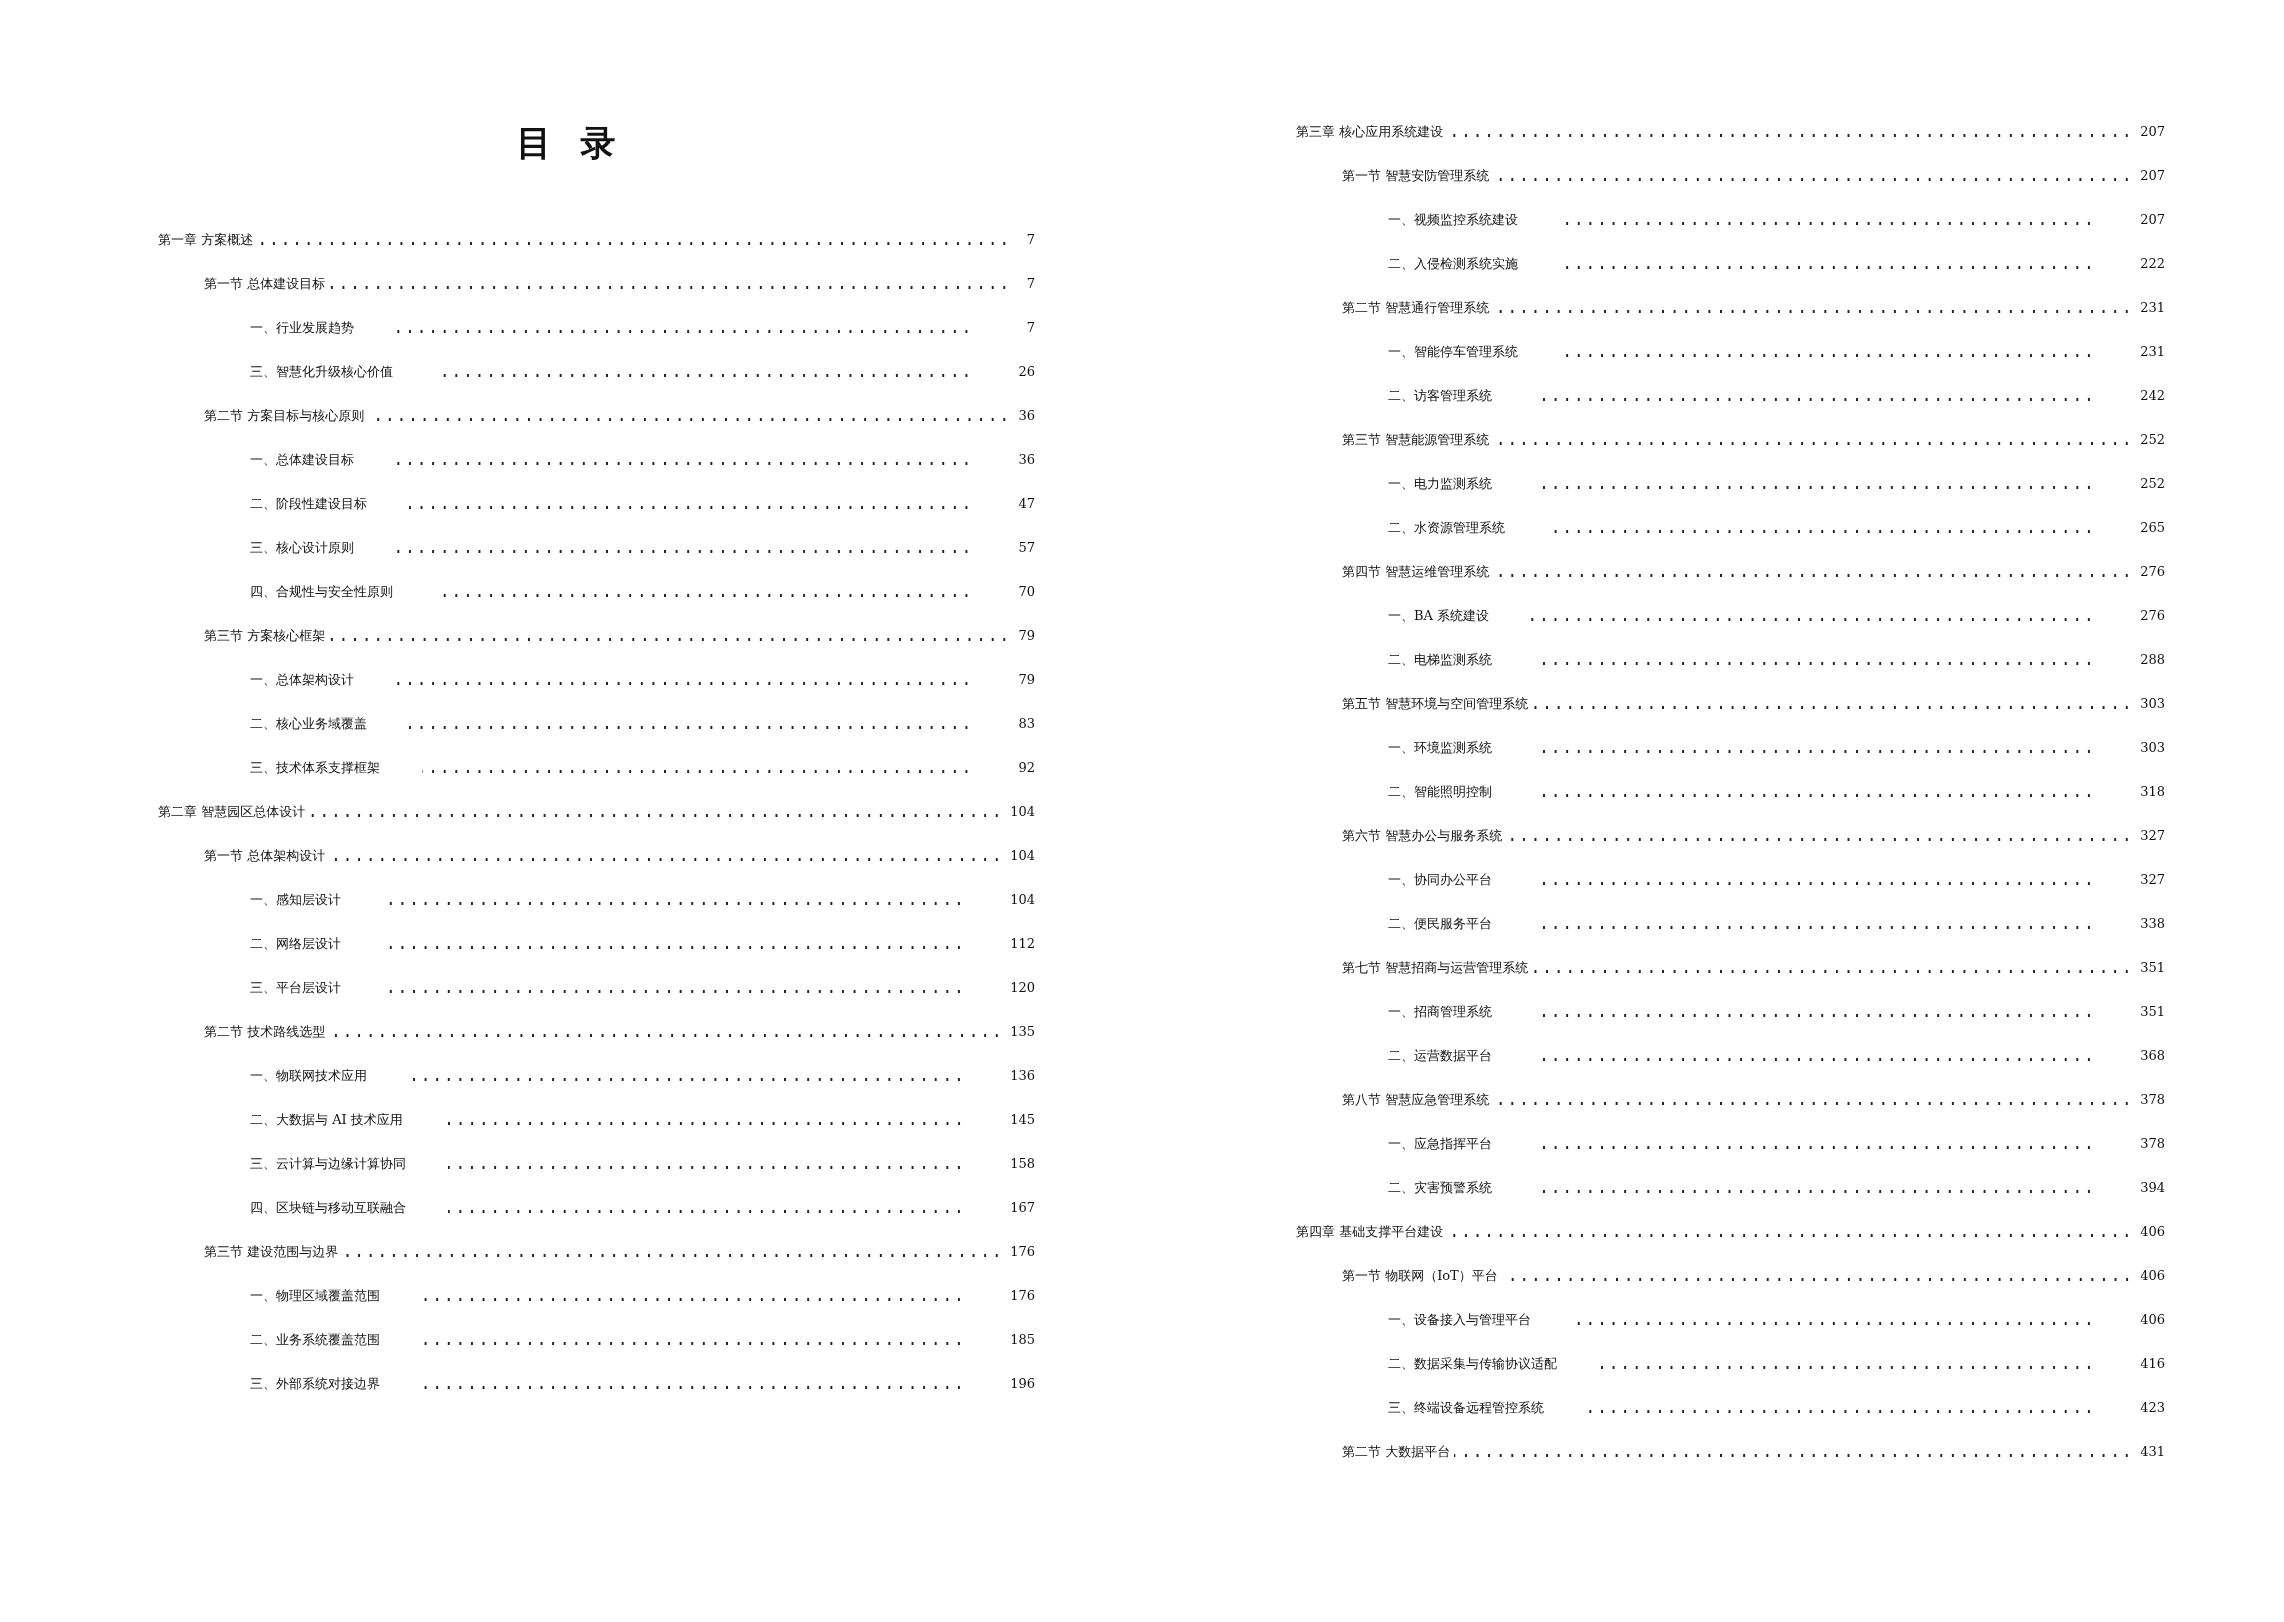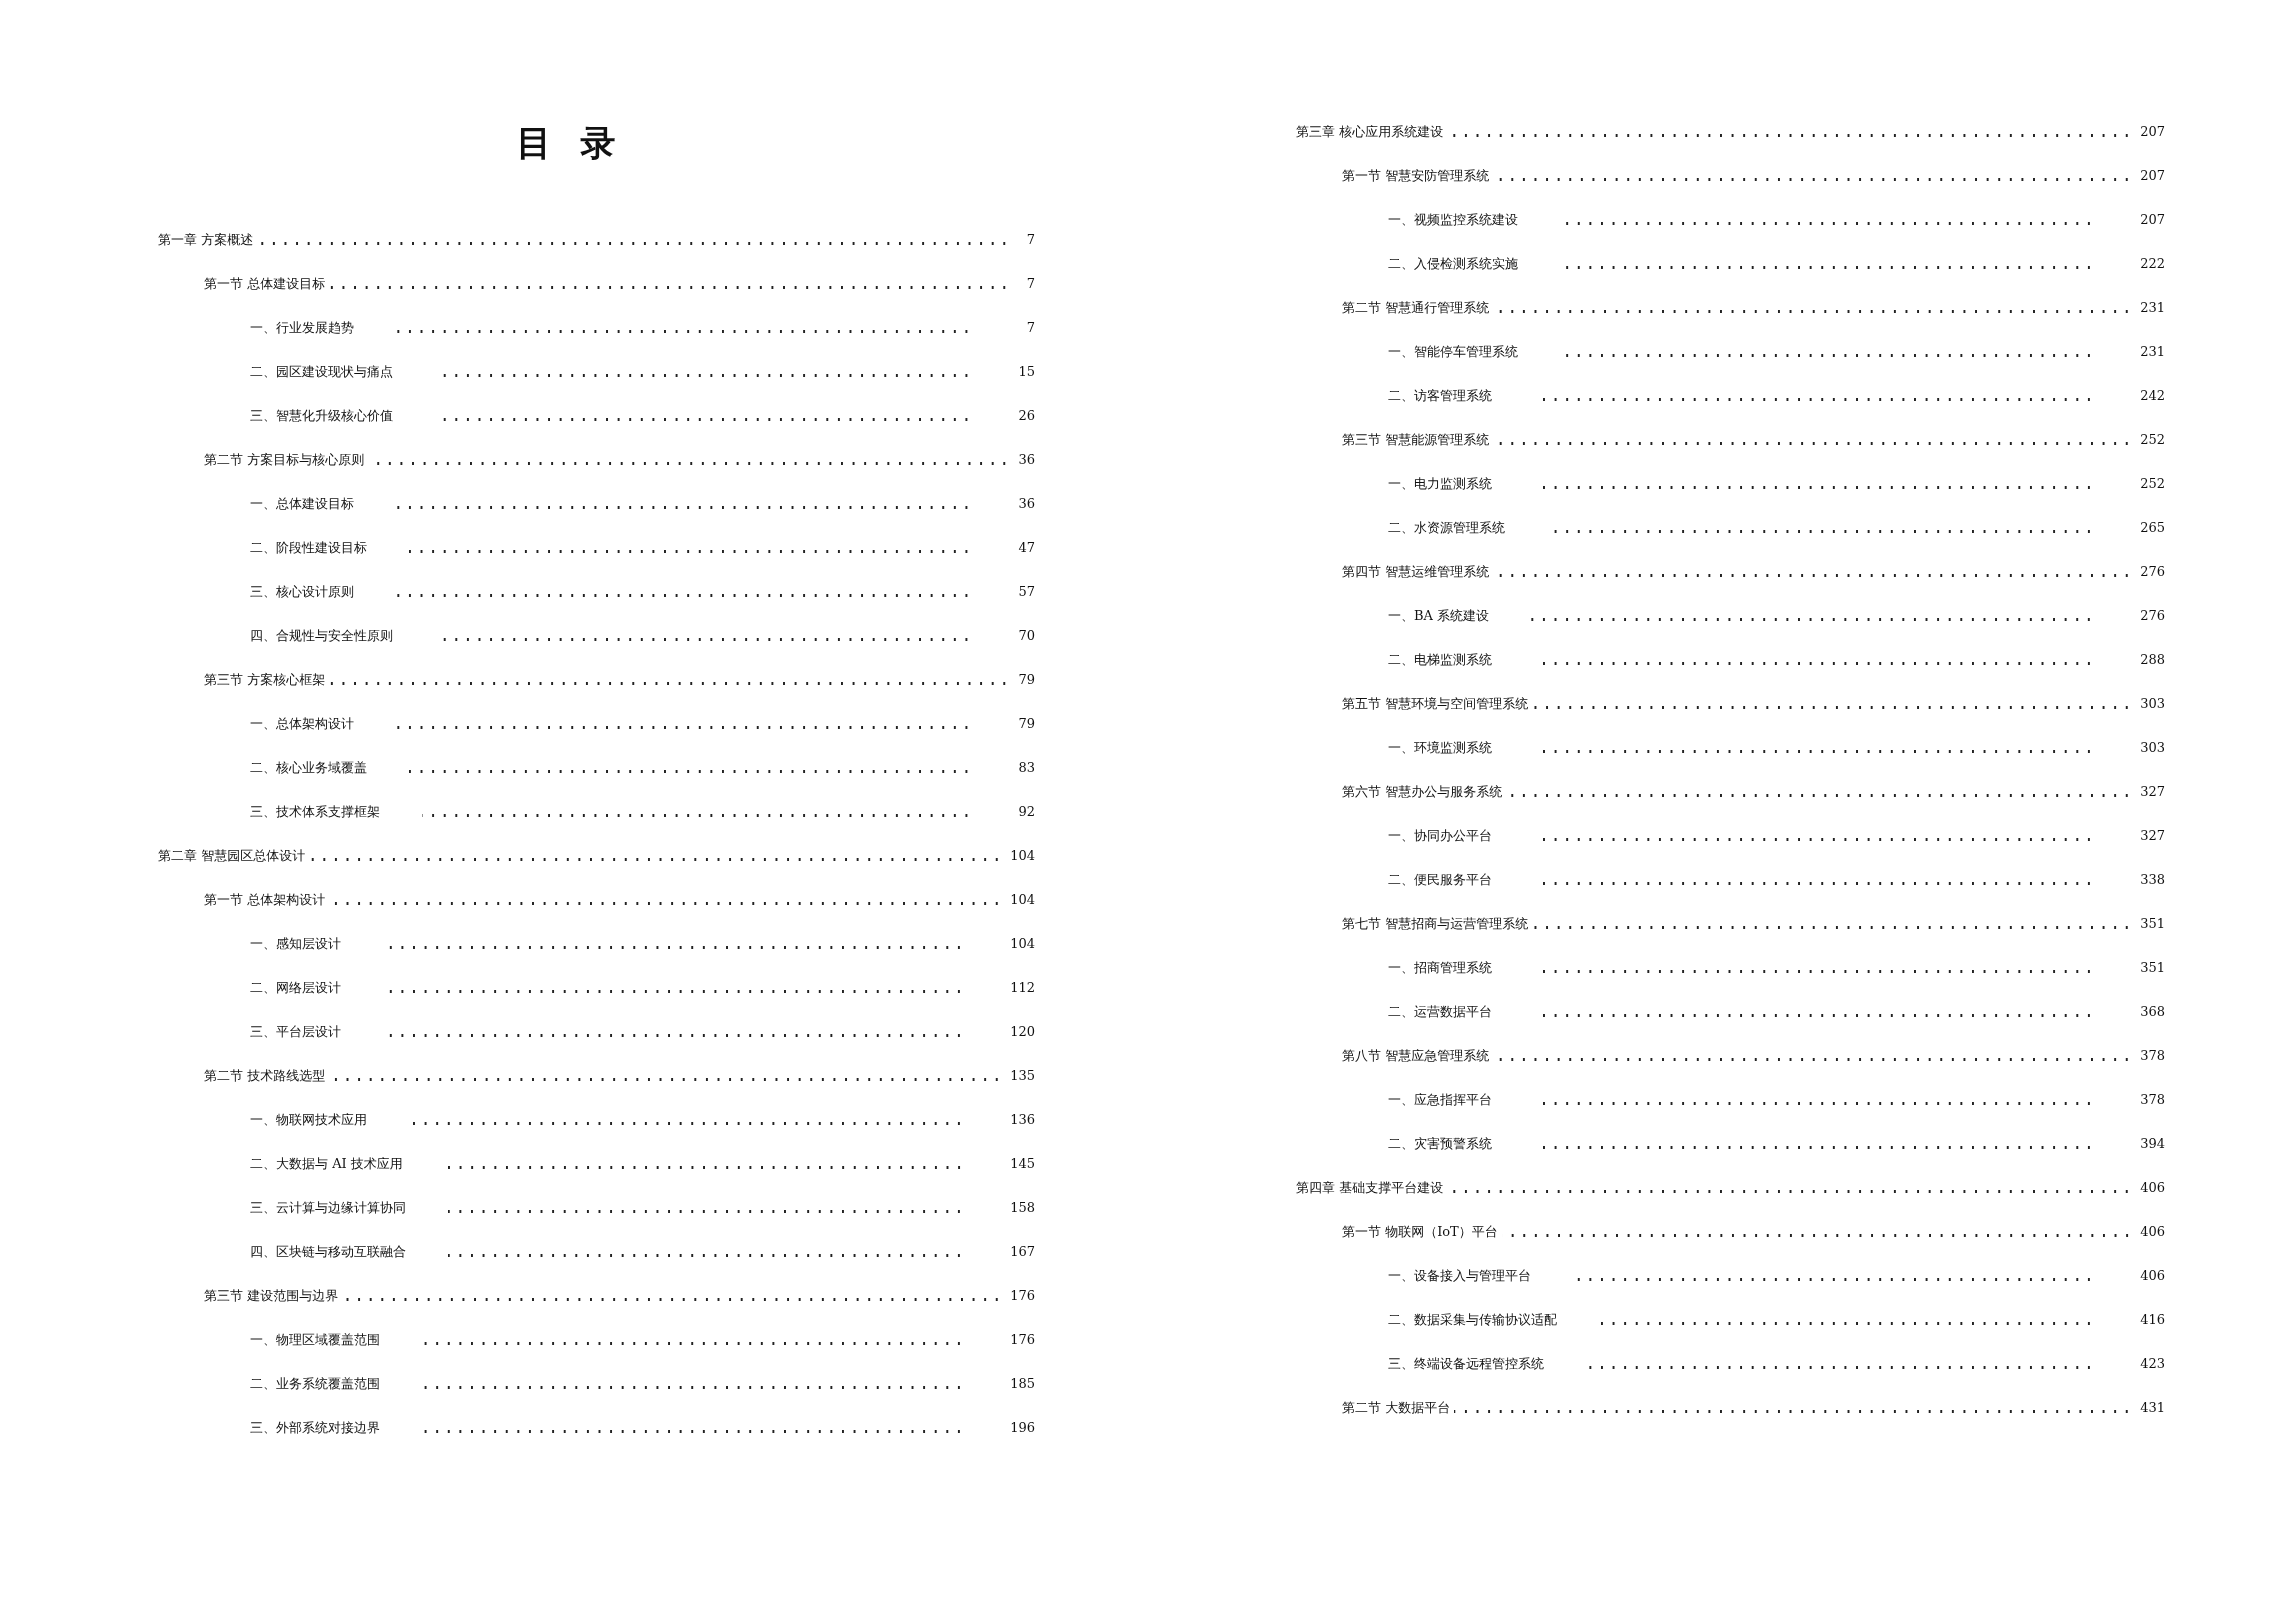"二、园区建设现状与痛点" li.toc-row { html: <li> <span>二、园区建设现状与痛点</span> <span></span> <span>15</span> </li> -> none }
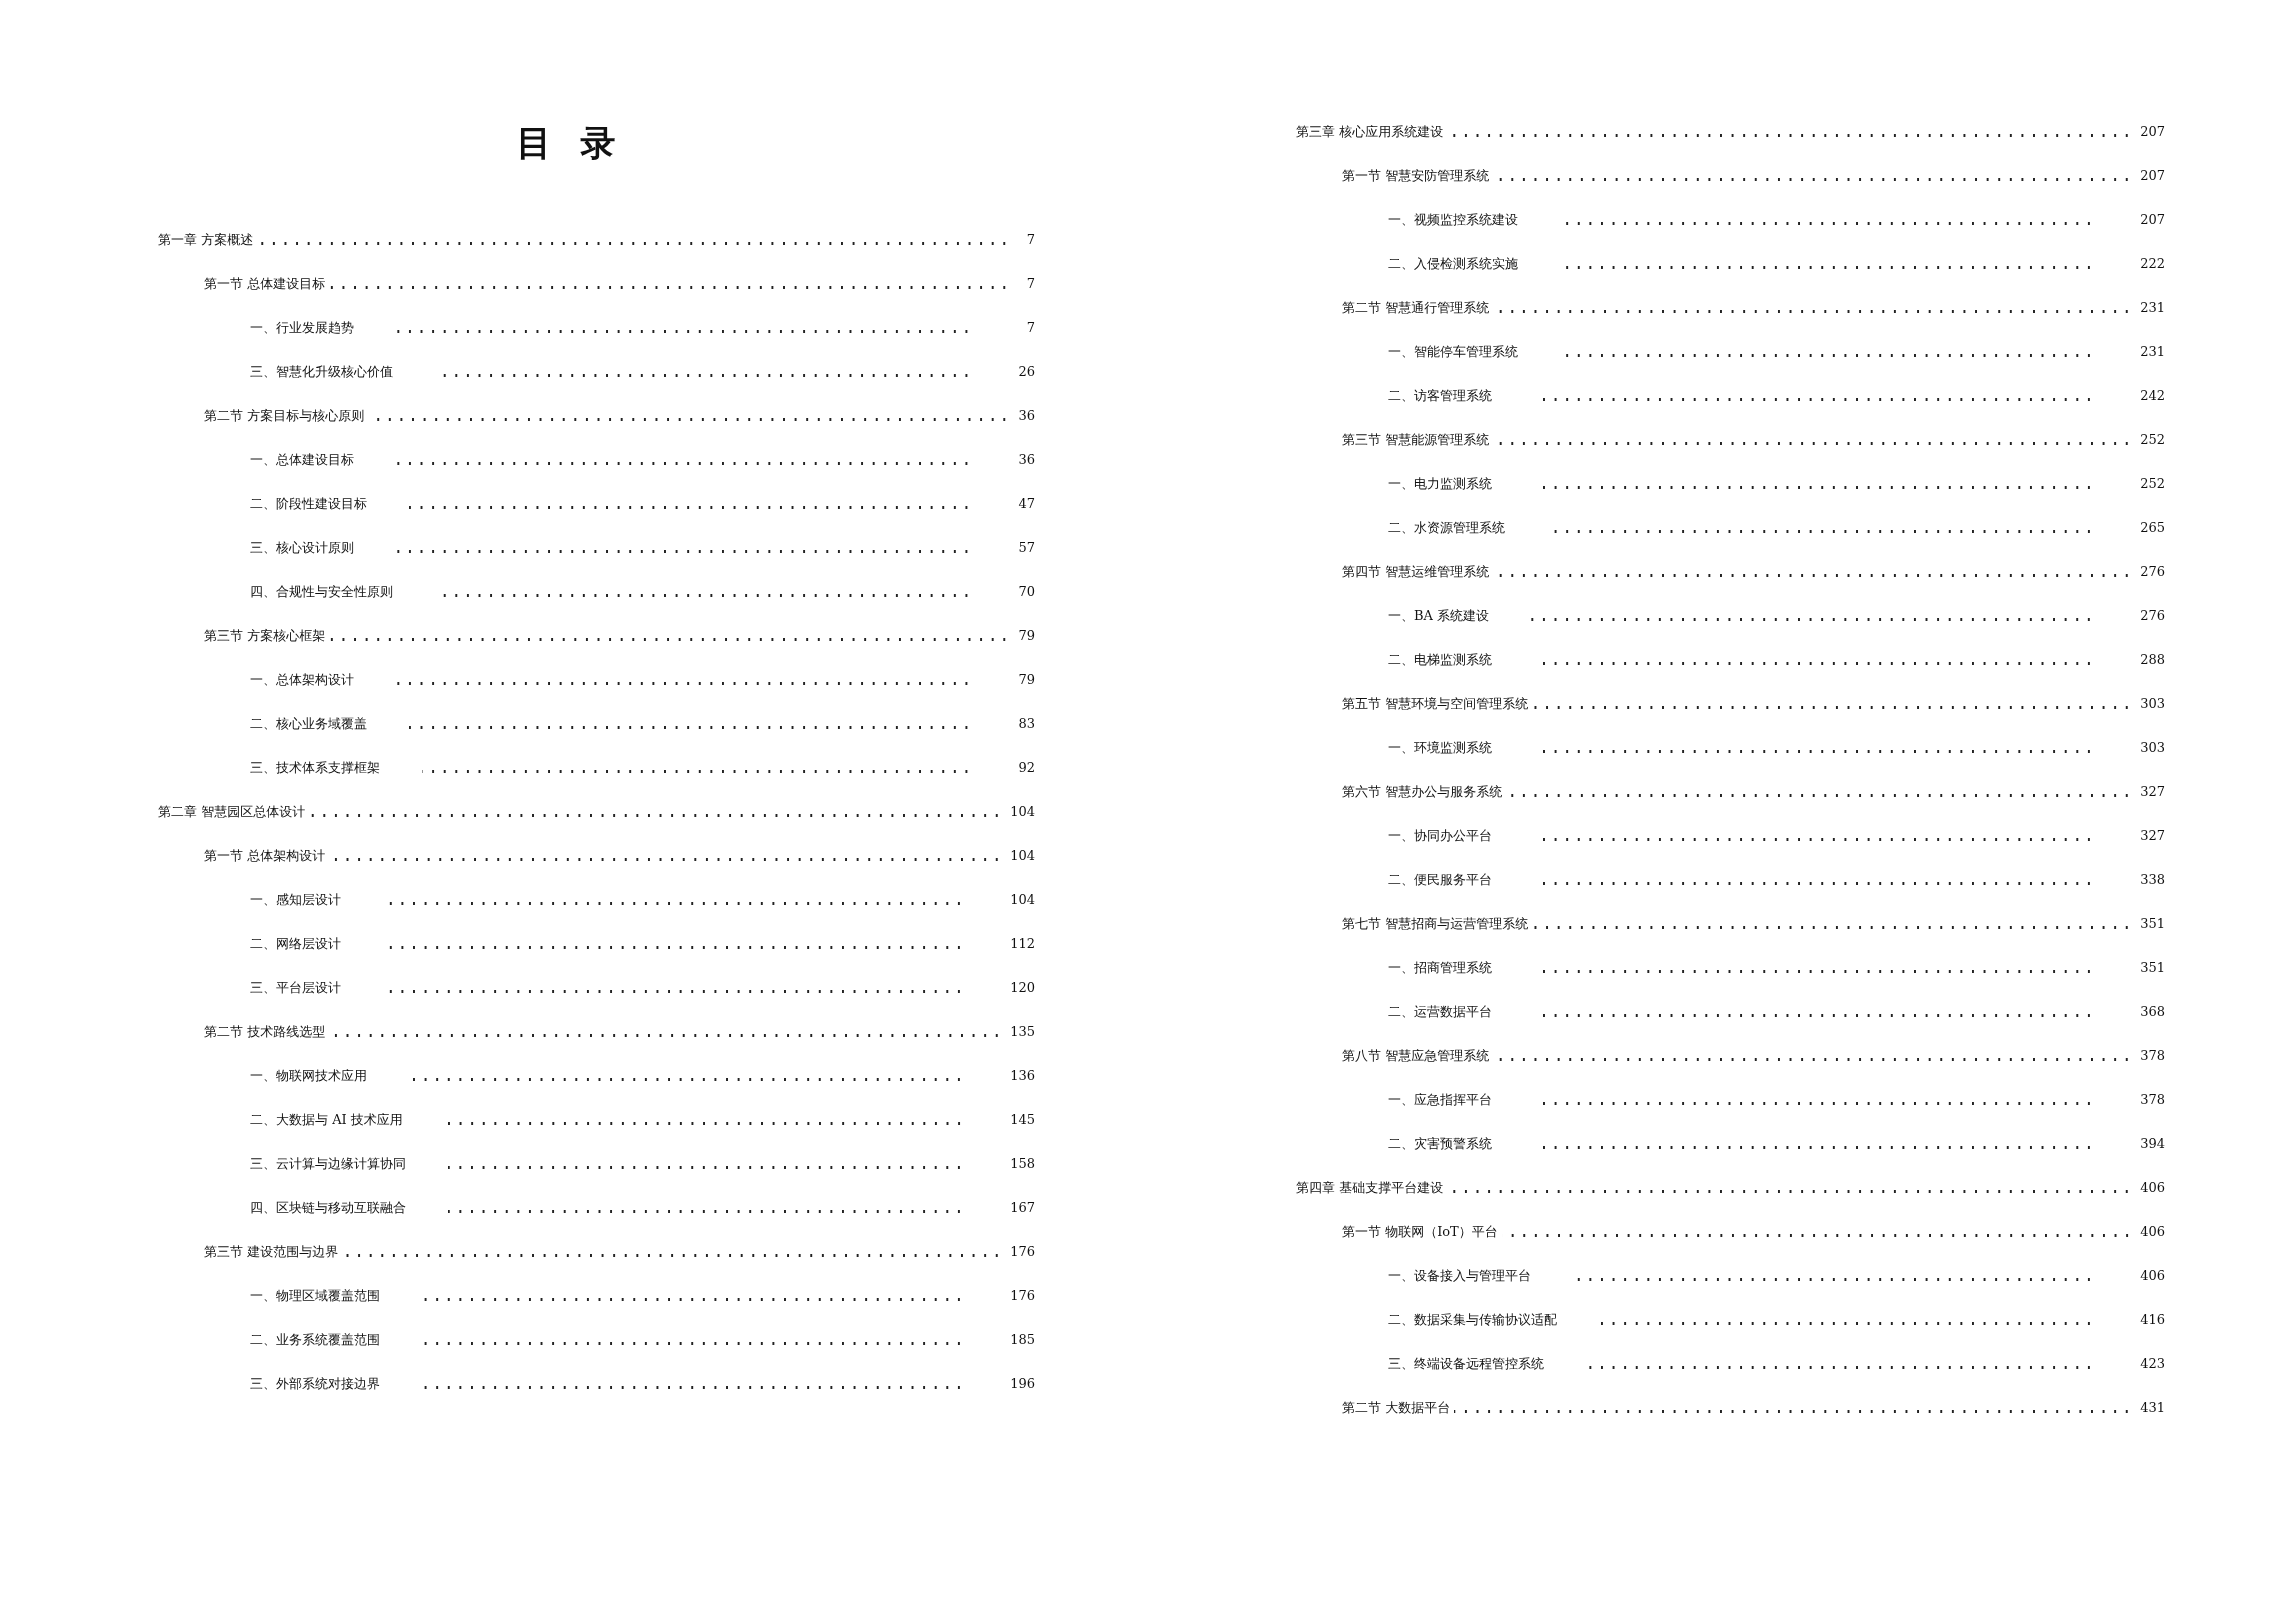"二、智能照明控制" li.toc-row { html: none -> <li> <span>二、智能照明控制</span> <span></span> <span>318</span> </li> }
